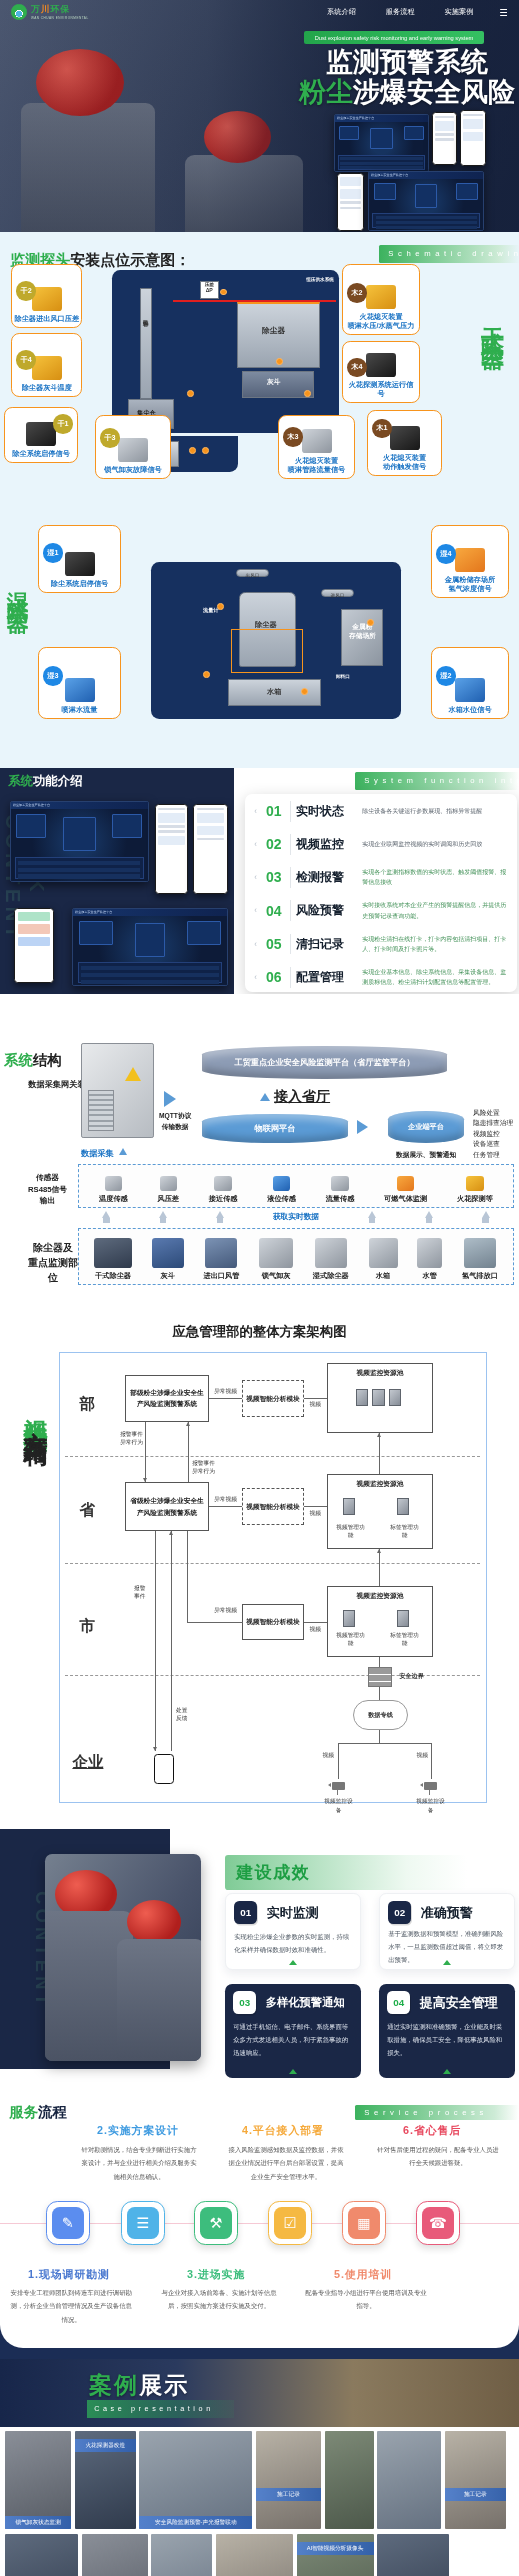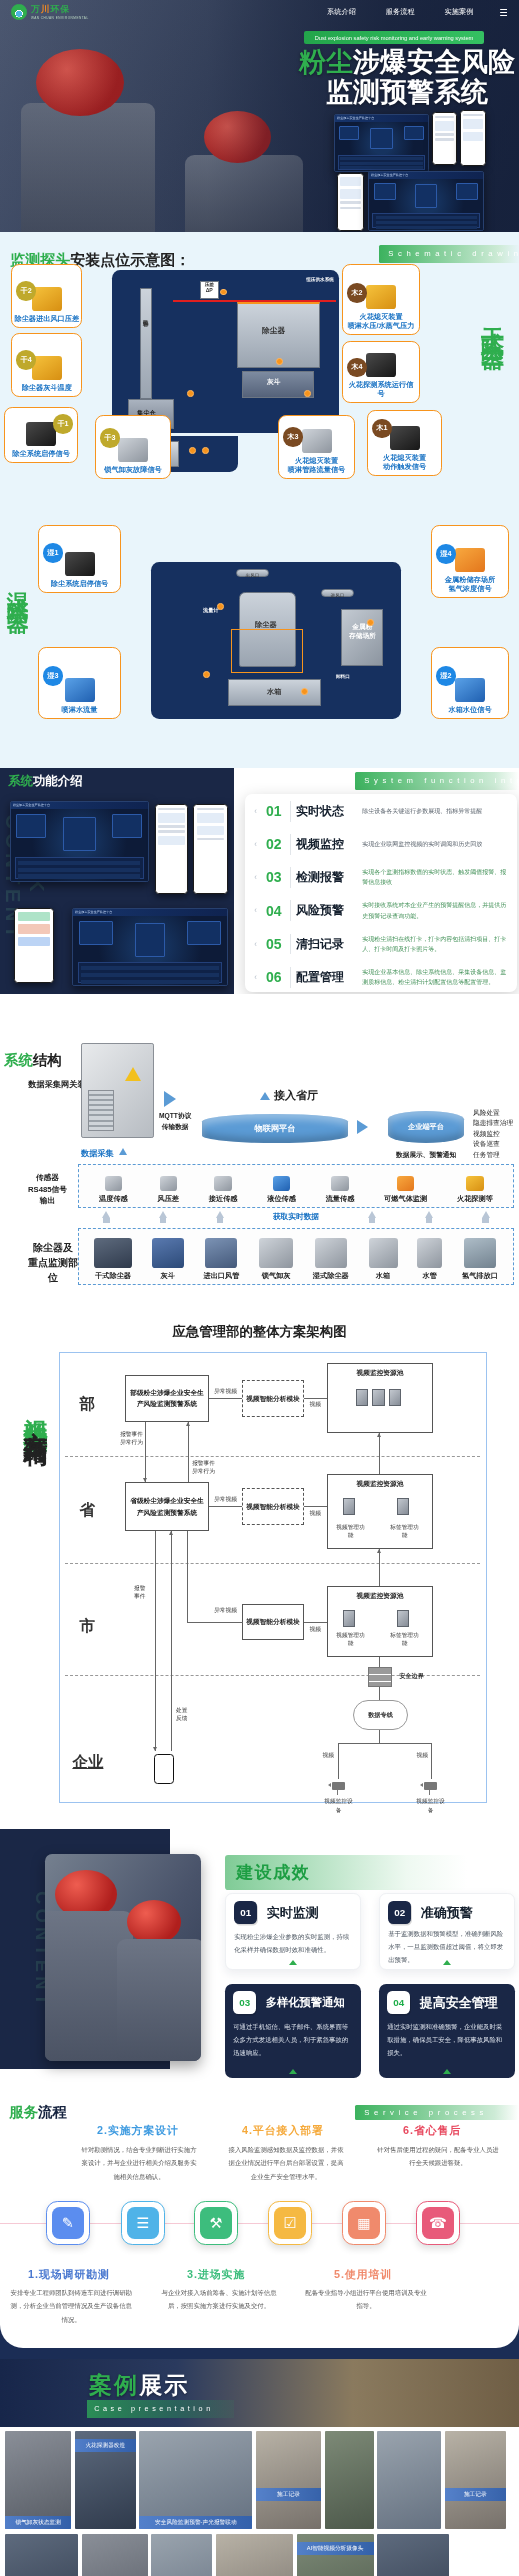"粉尘涉爆安全风险" div { order: before "监测预警系统" -> after "监测预警系统" }
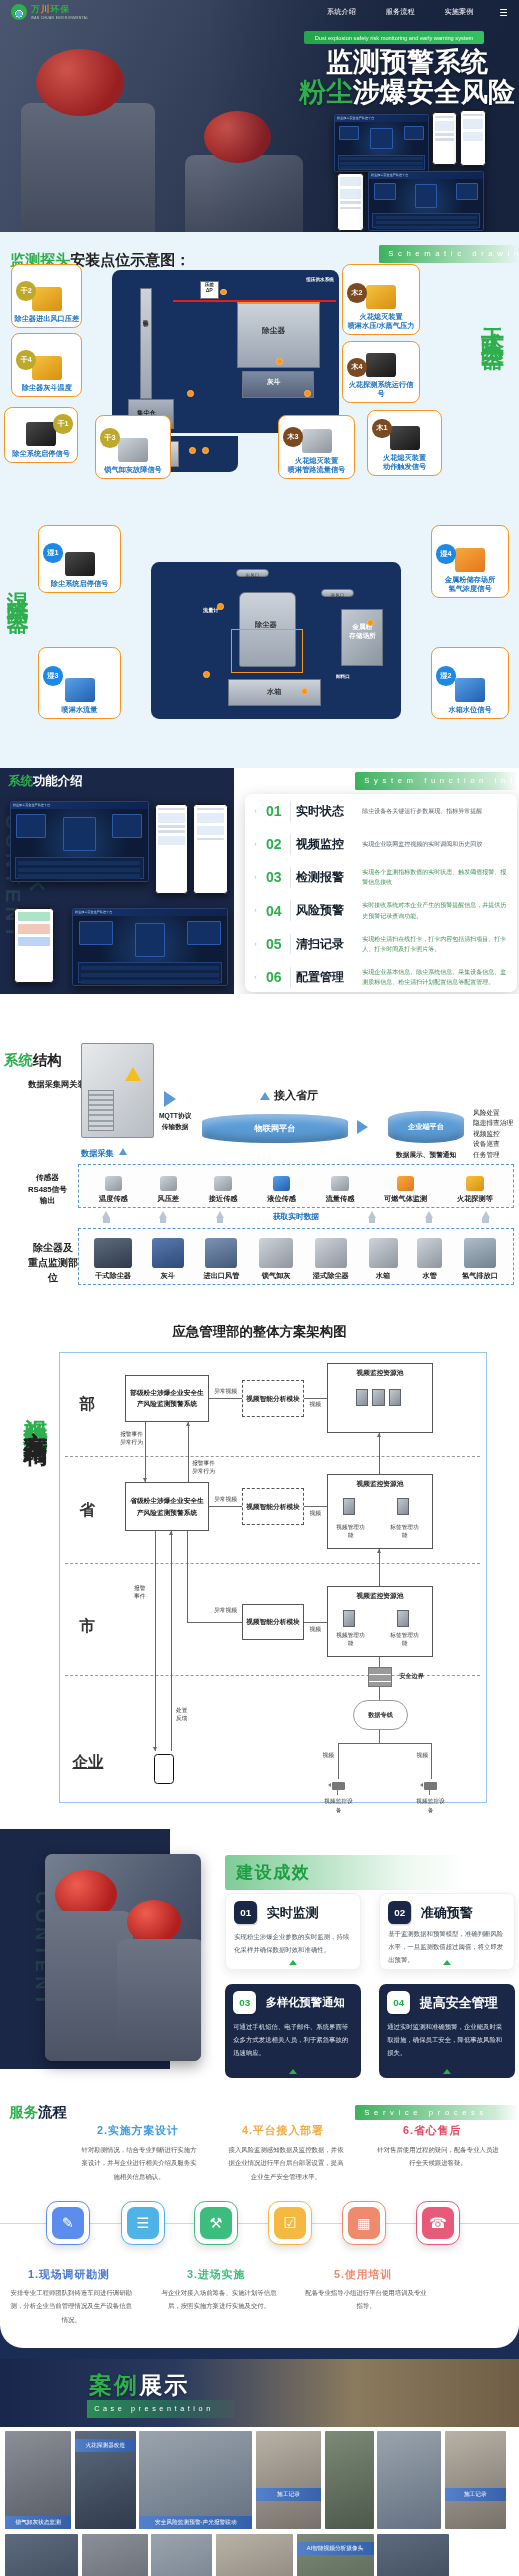"工贸重点企业安全风险监测平台（省厅监管平台）" div.cyl { html: none -> <div>工贸重点企业安全风险监测平台（省厅监管平台）</div> }
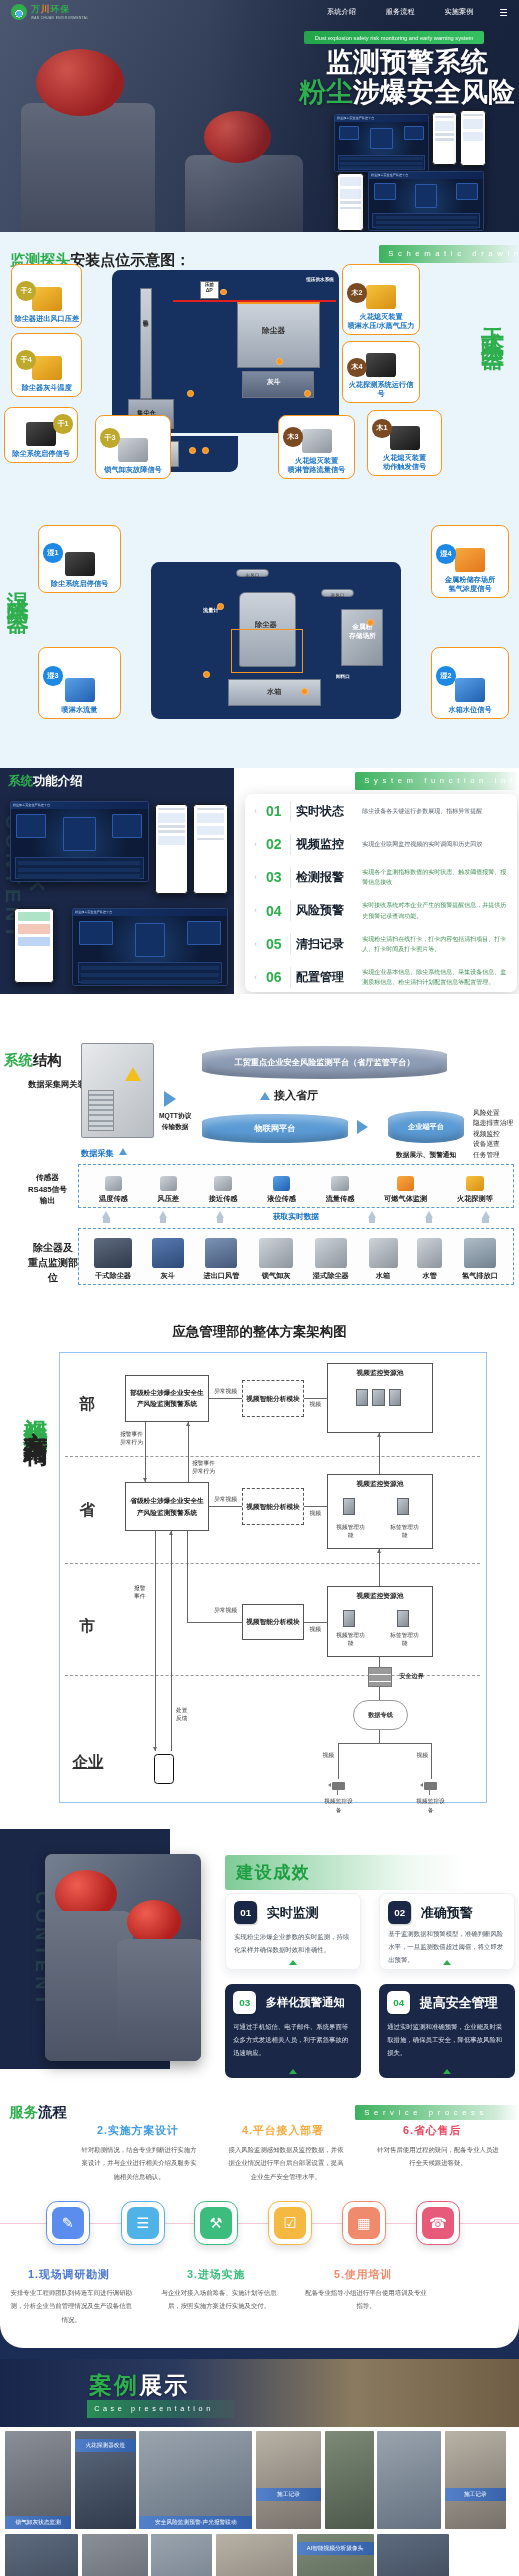"接入省厅" span { font-size: 11px -> 14px; text-decoration: none -> underline }
